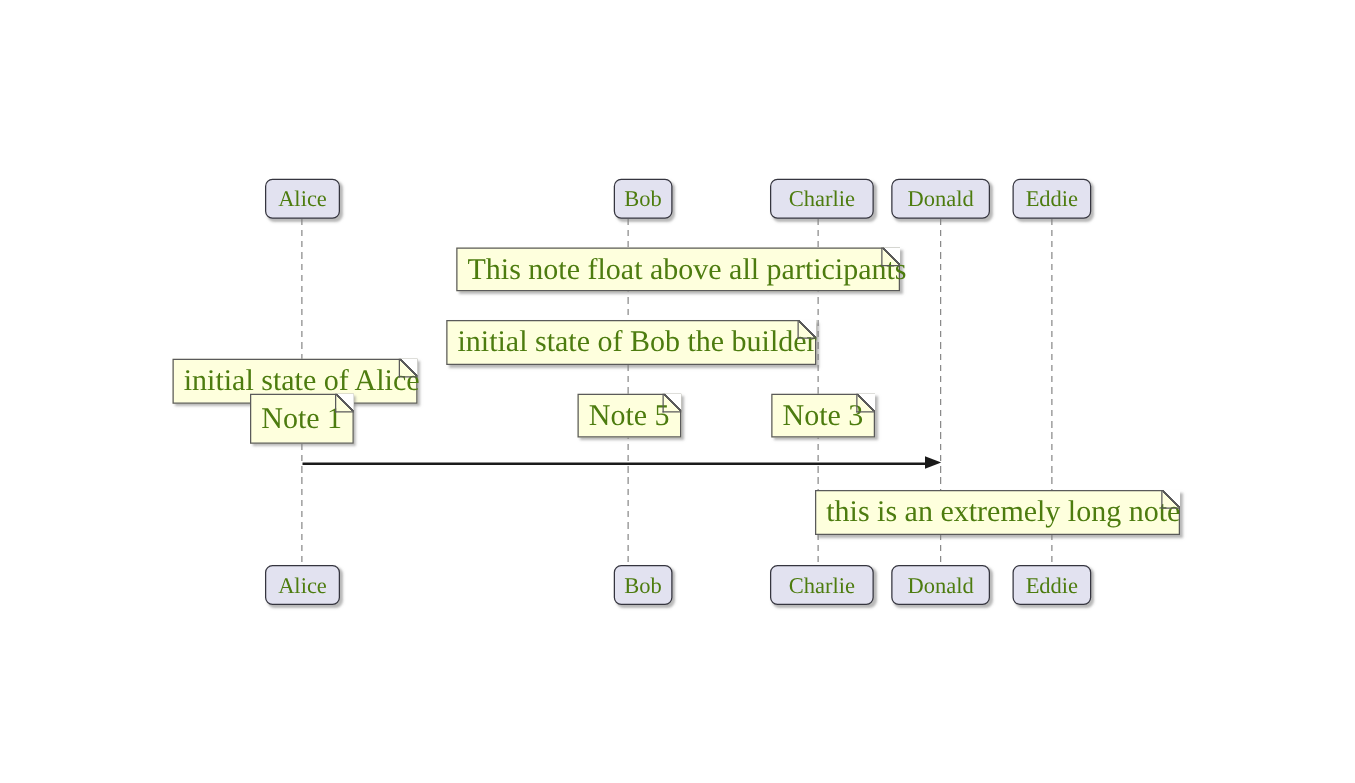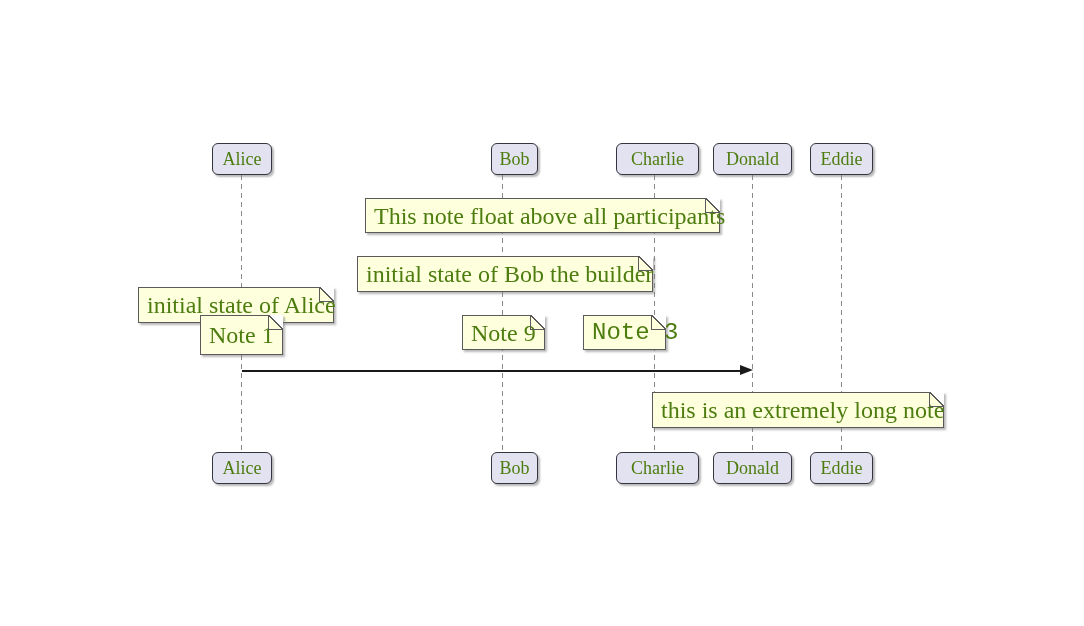"Note 9" span { text: 9 -> 5 }
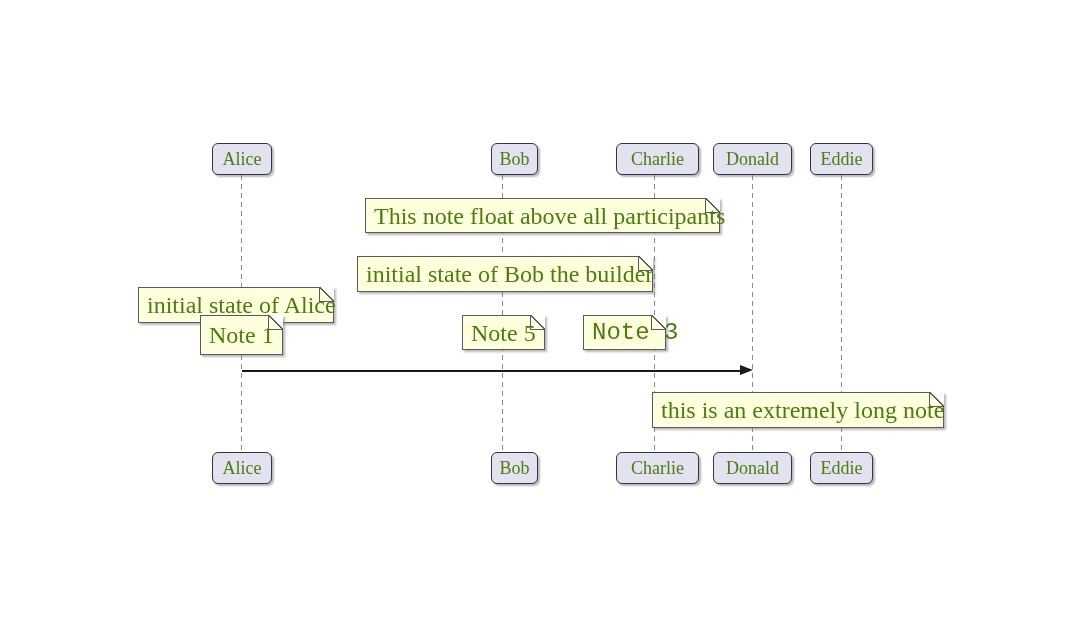"Note 3" .n-3 { font-family: Liberation Mono, monospace -> none; left: 583px -> 617px }
